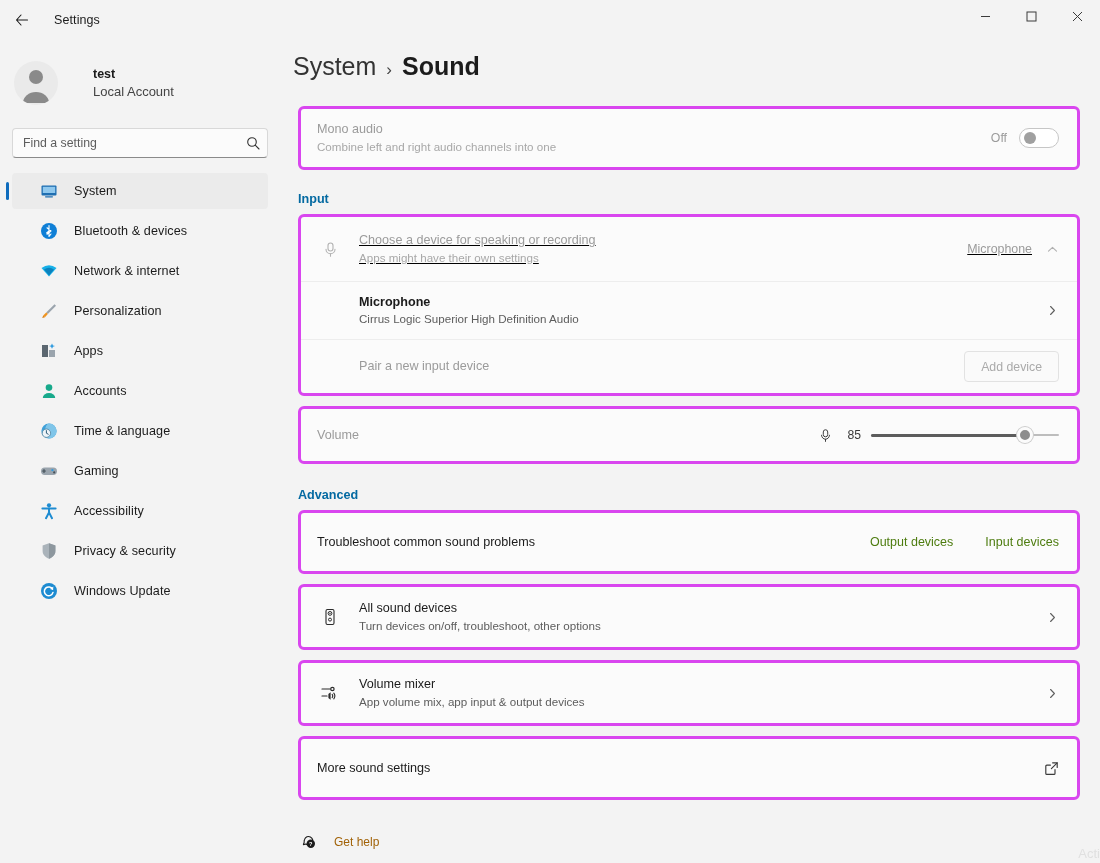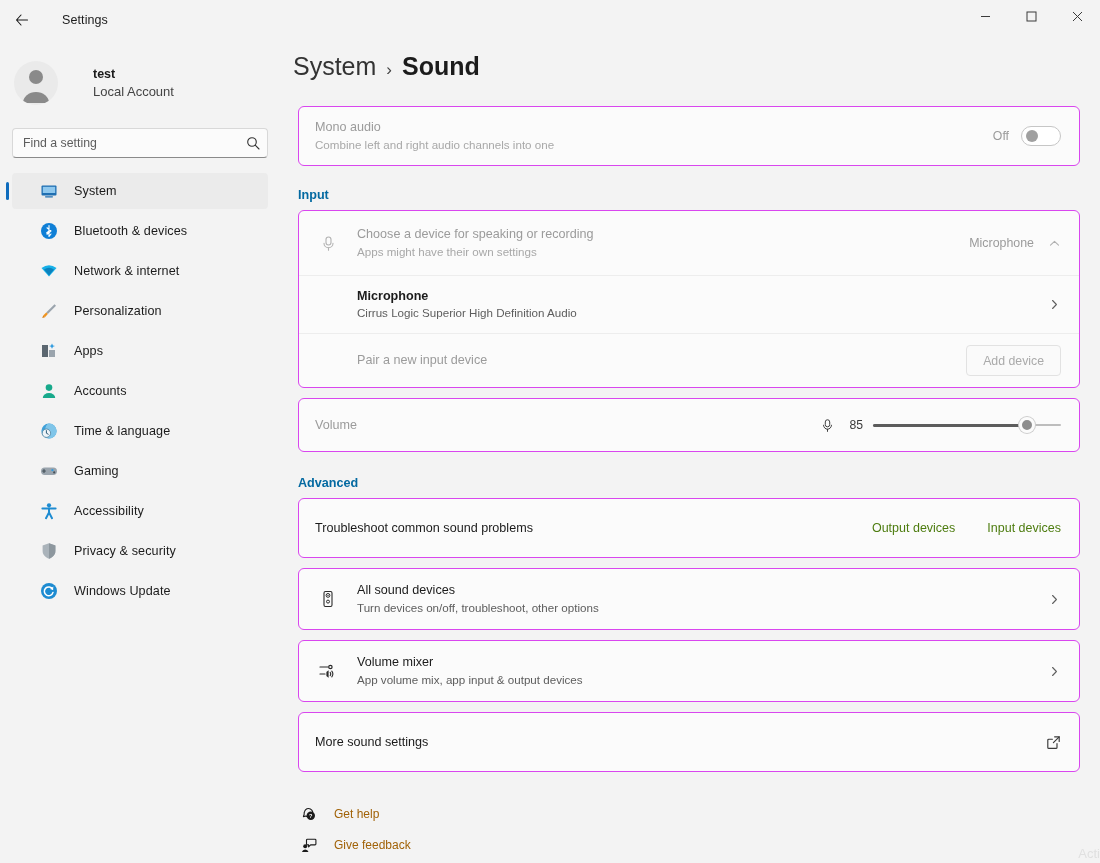"Settings" .titlebar-title { margin-left: 24px -> 16px }
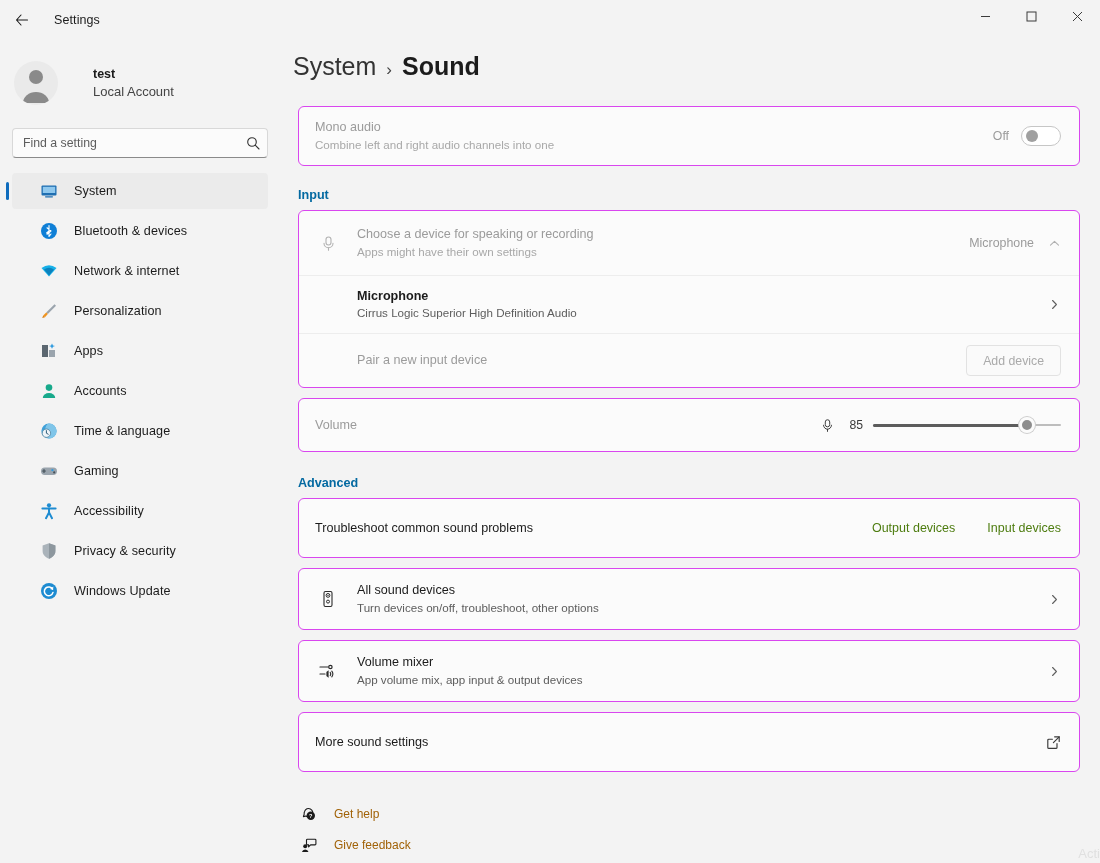"Mono audio" .card { border: 1px solid #d946ef -> 3px solid #d946ef }
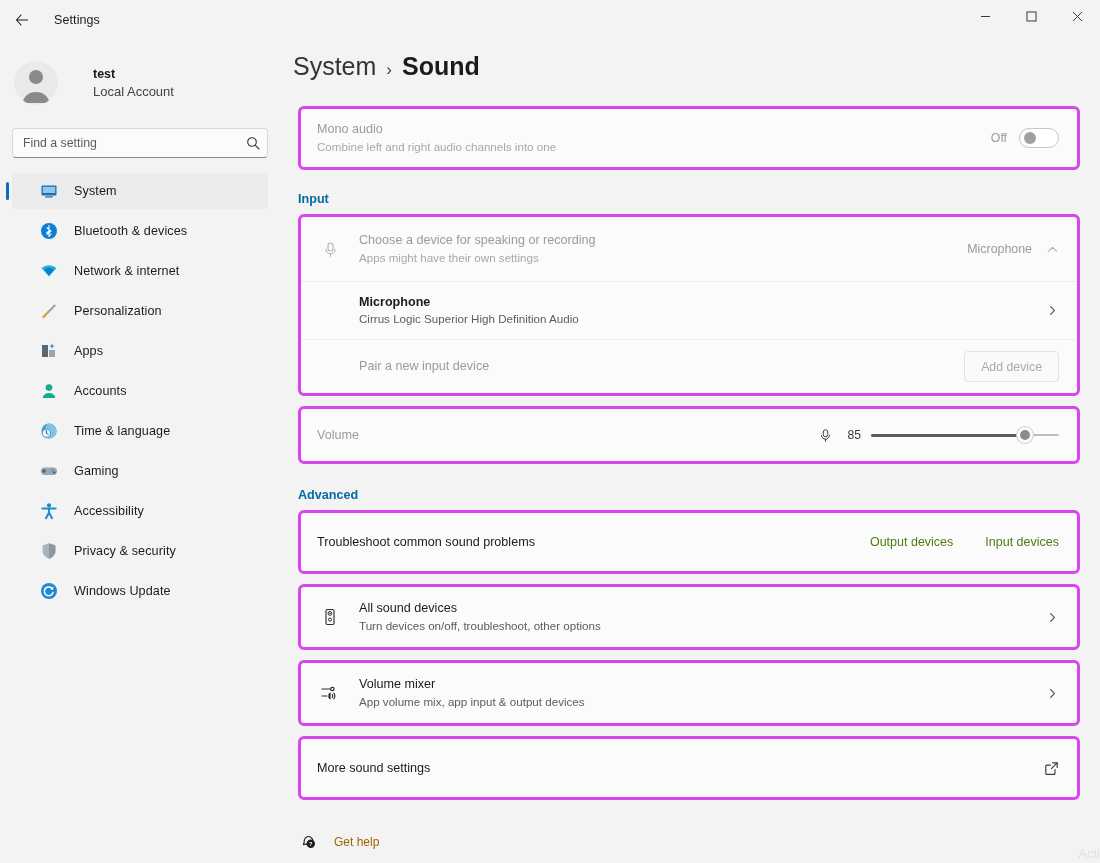"Choose a device for speaking" div.row { text-decoration: none -> underline }
